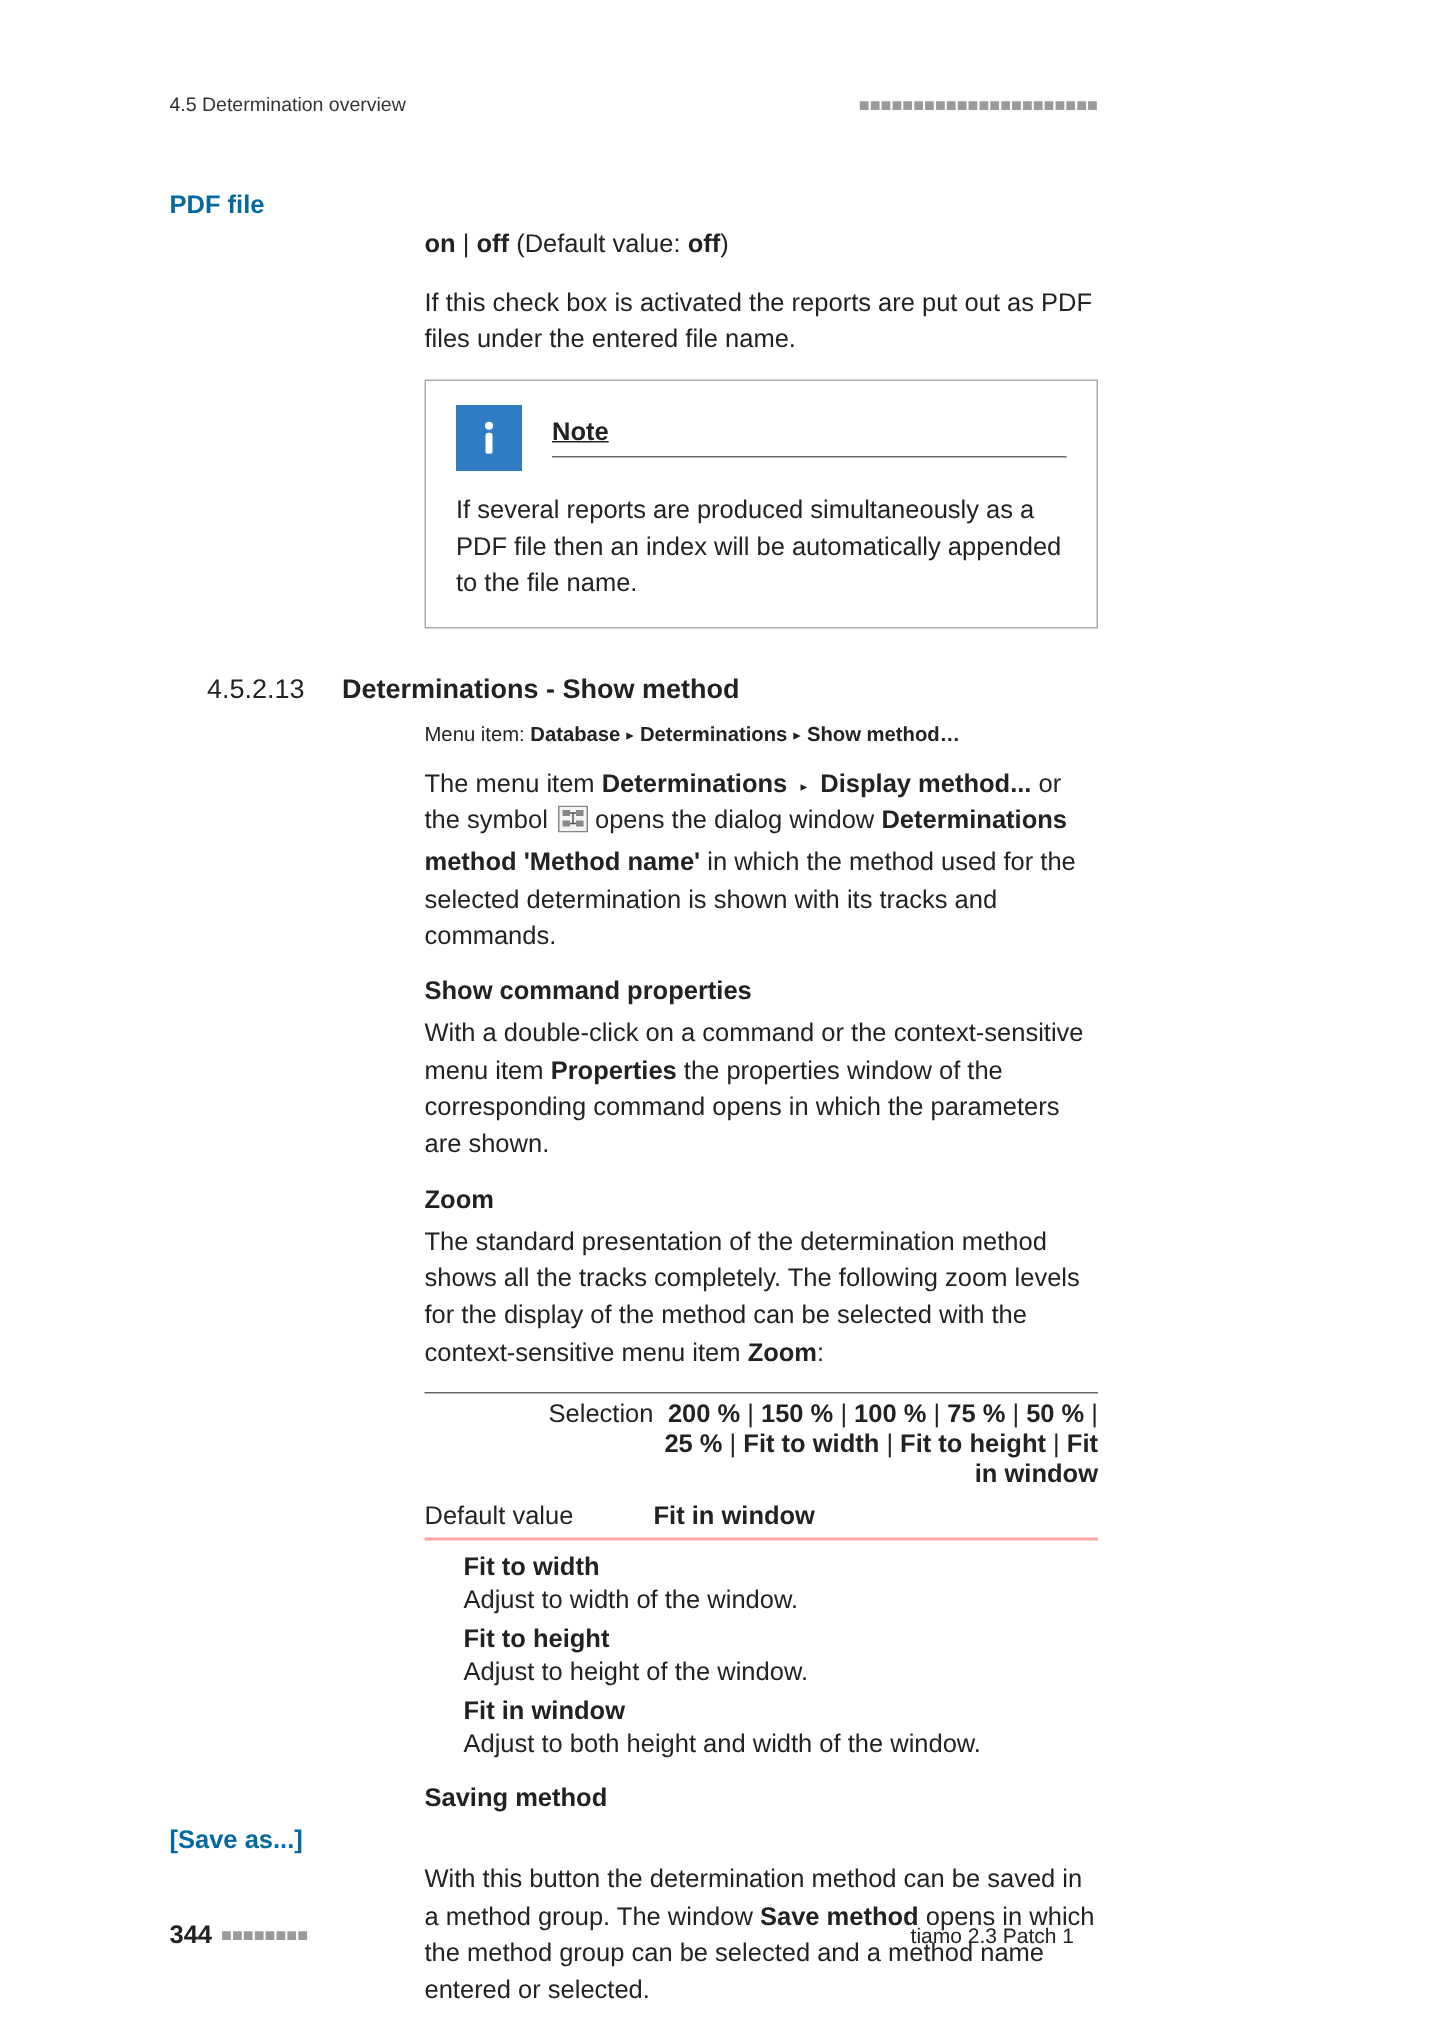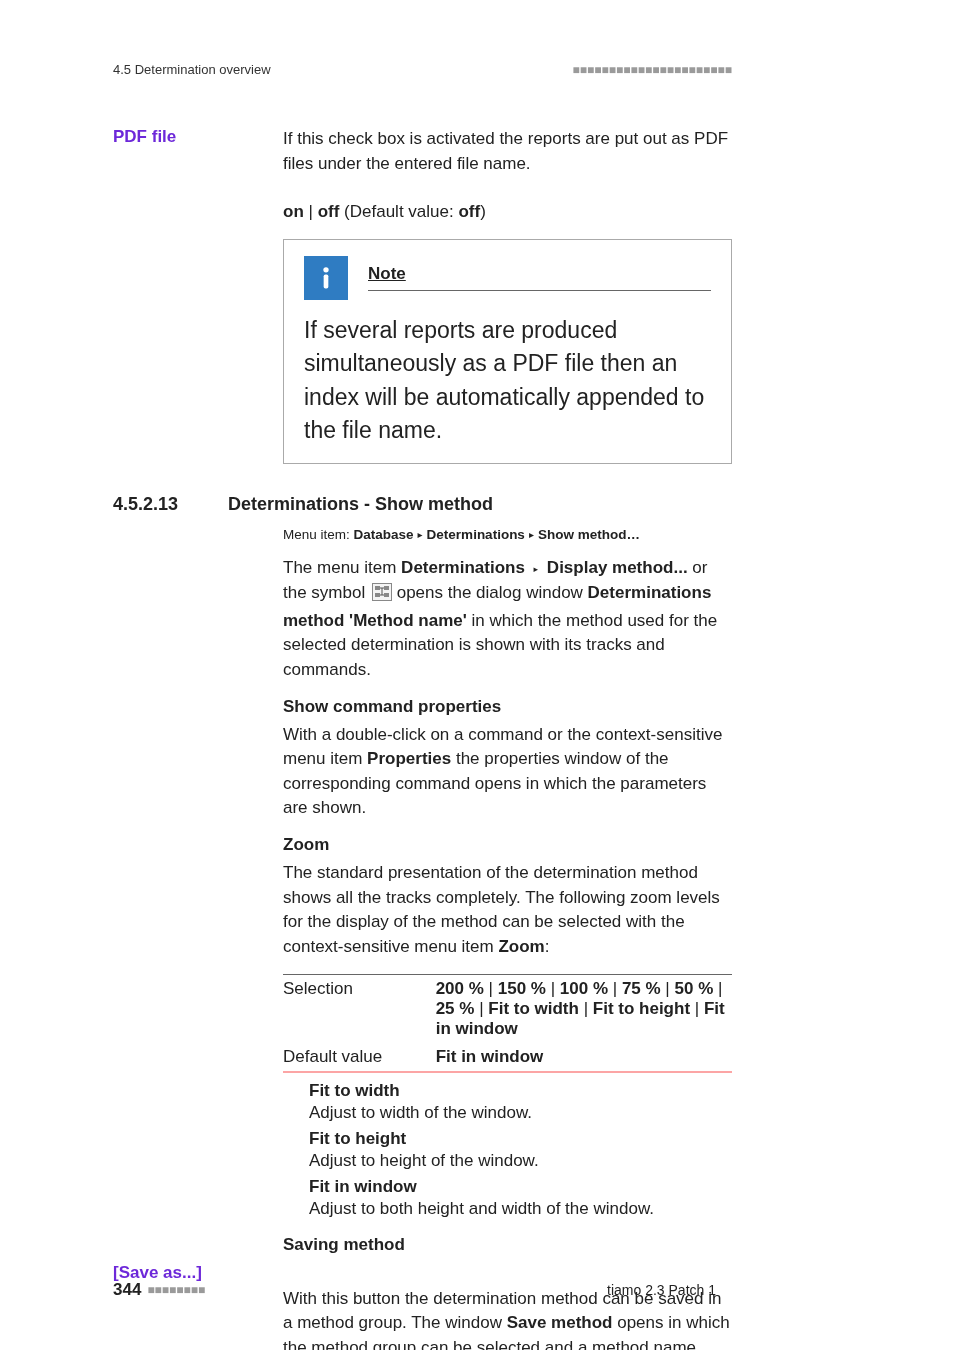"PDF file" .side-heading { color: #6d28d9 -> #0369a1 }
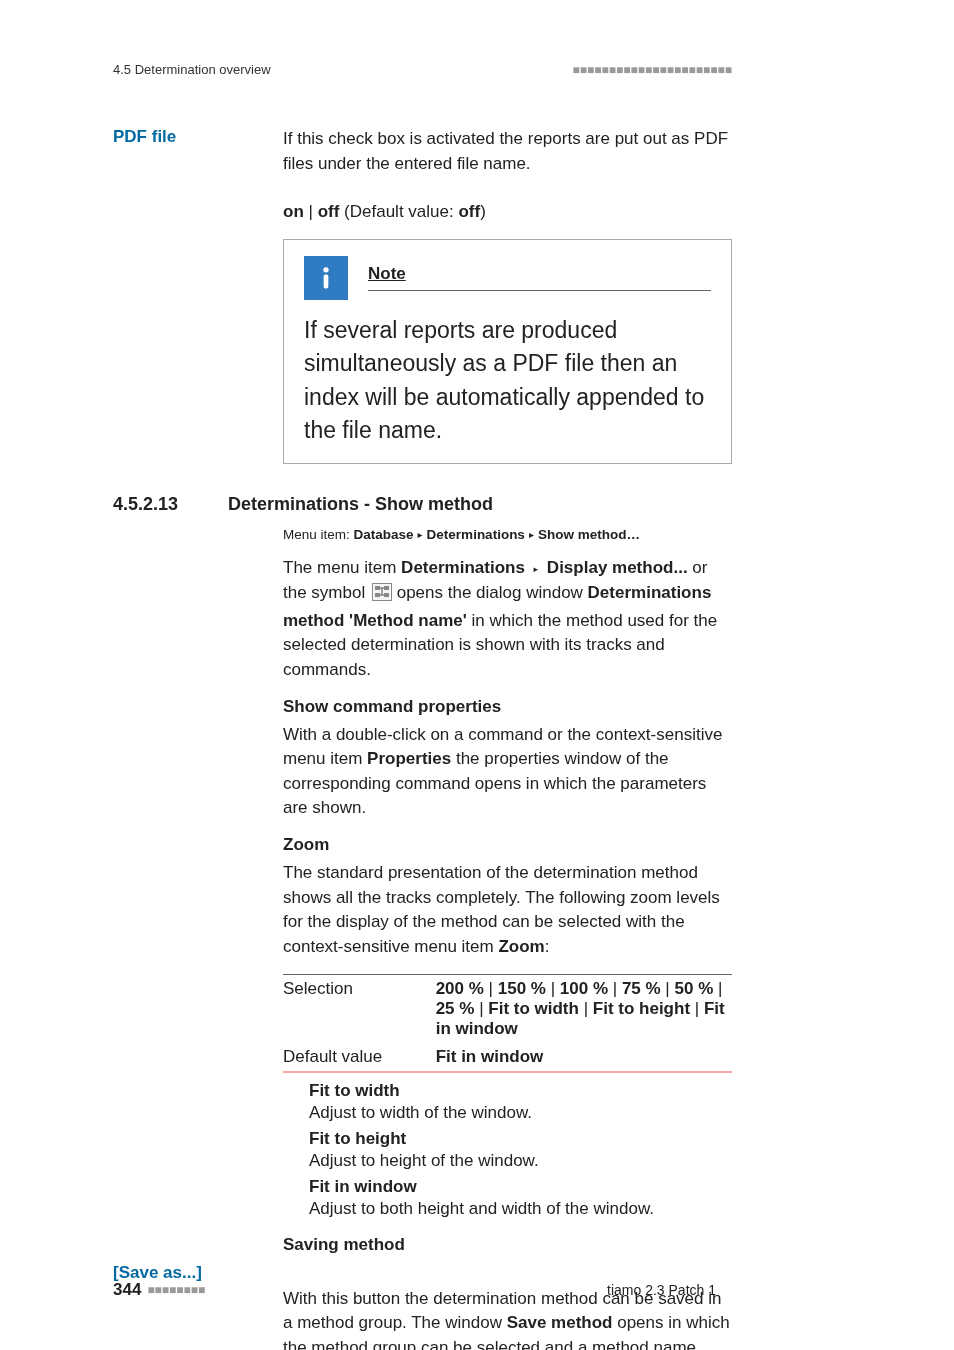"If this check box is" div.p { order: before "on | off (Default value:" -> after "on | off (Default value:" }
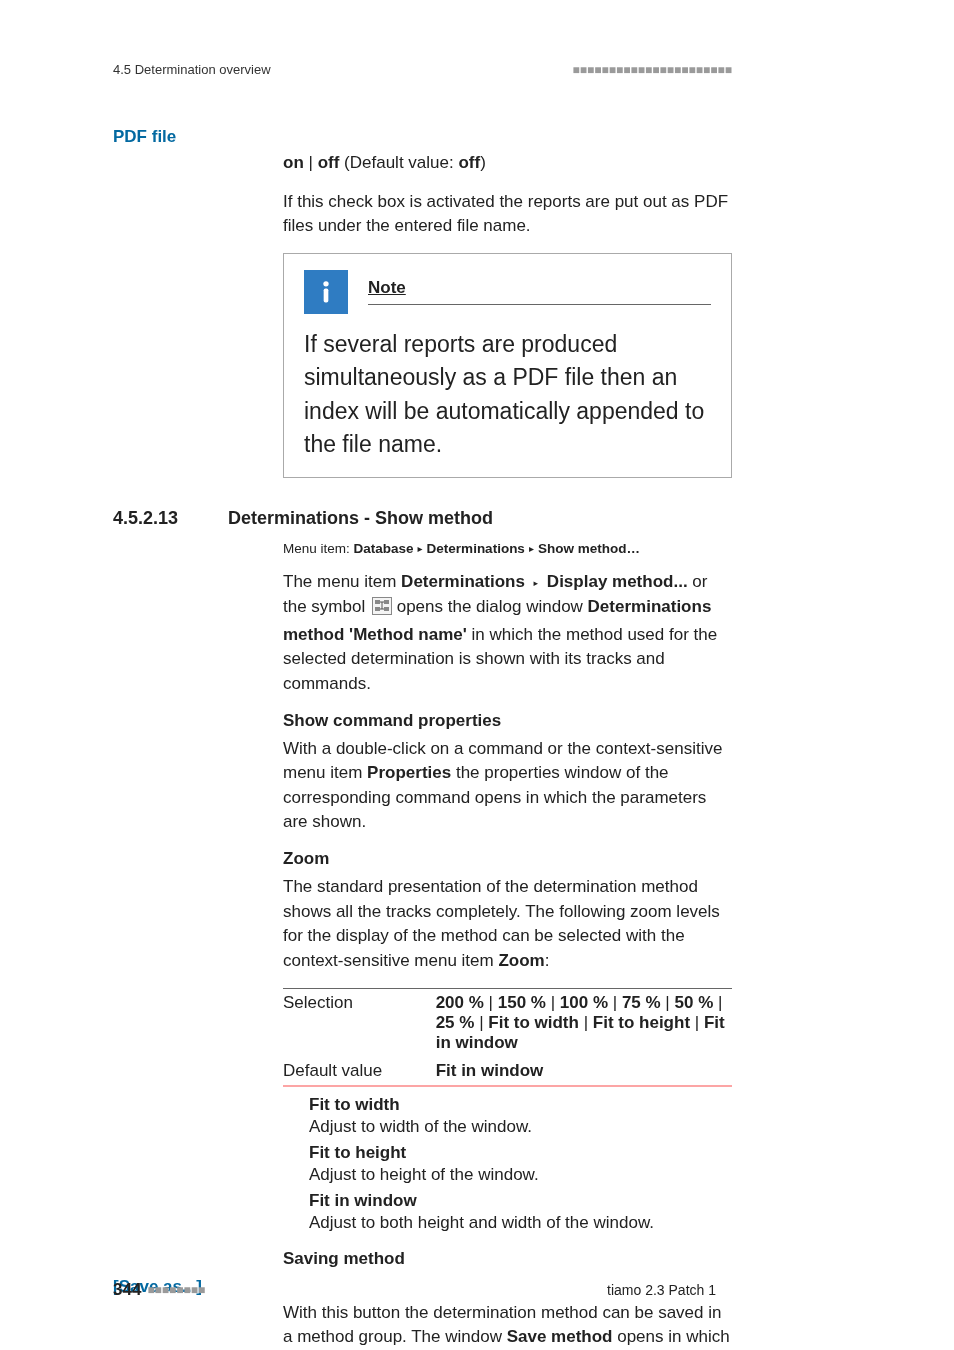"If several reports are produced" .note-body { font-size: 23px -> 17px }
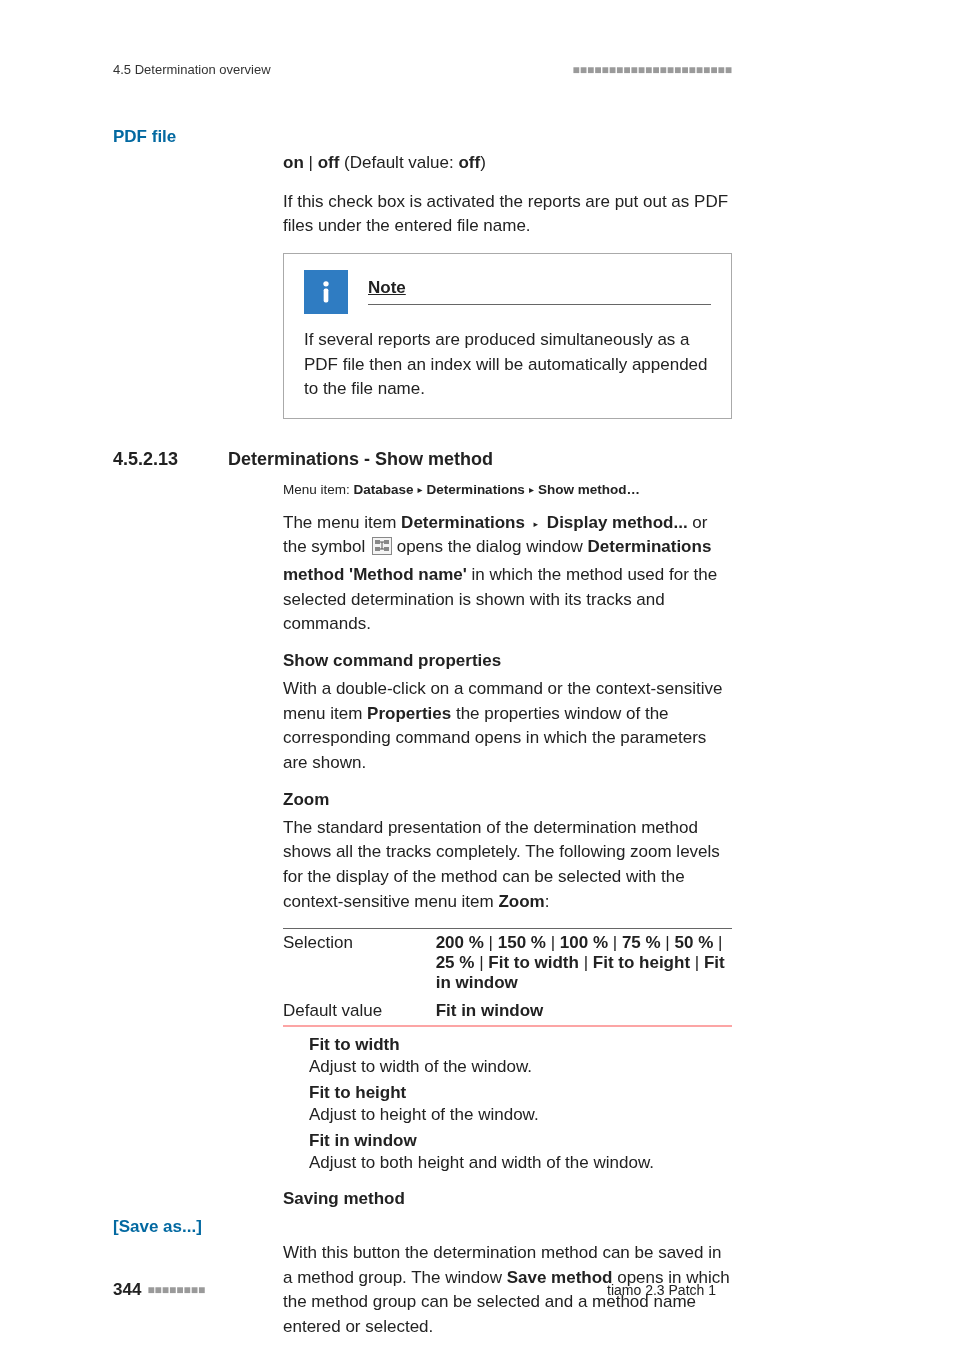"4.5.2.13" .sec-num { font-weight: bold -> normal; text-align: none -> center }
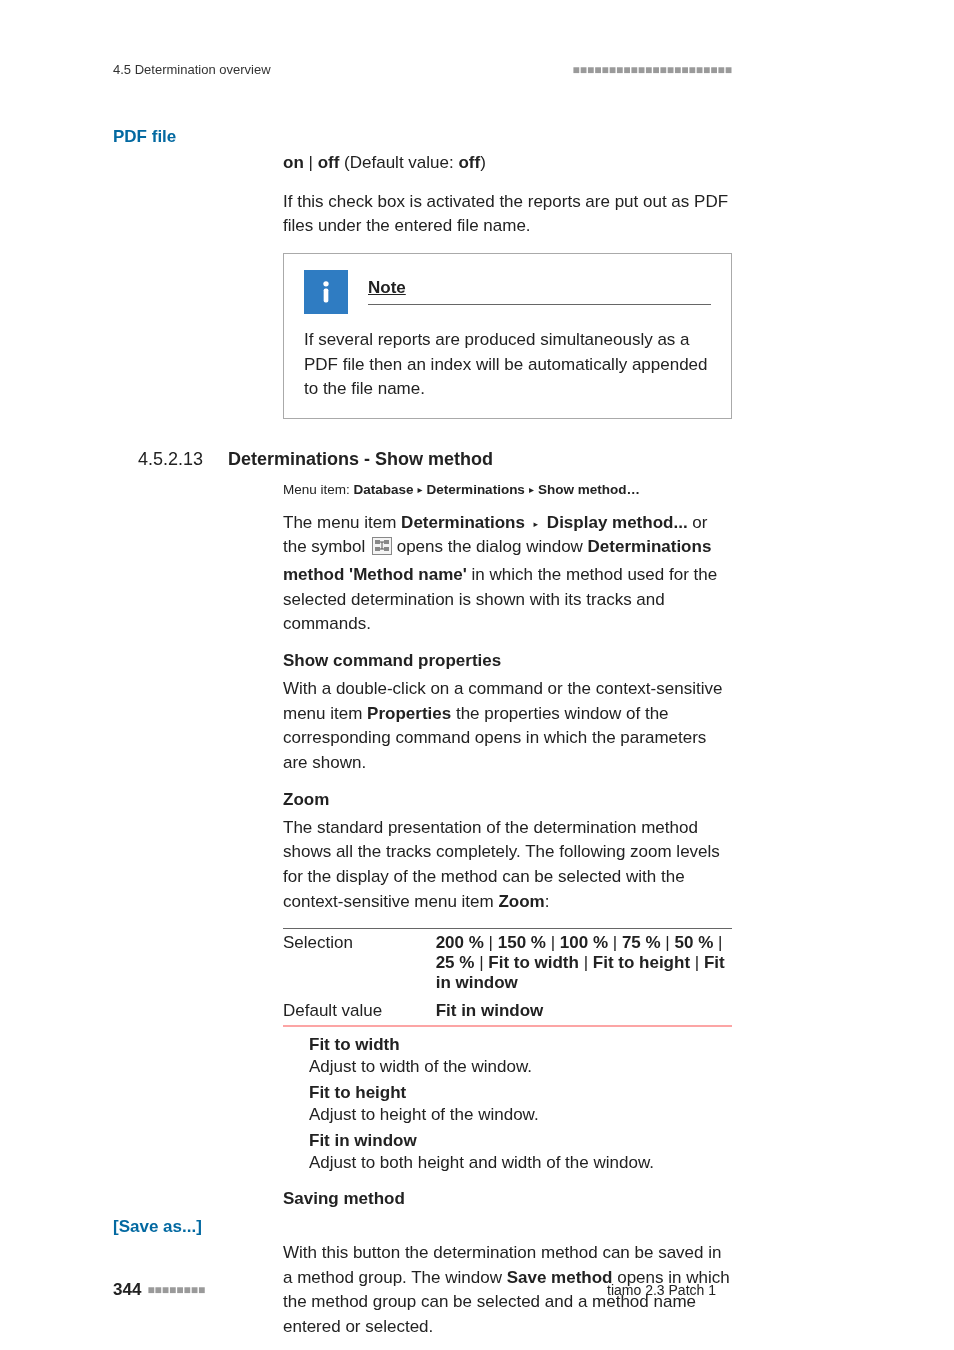"Selection" table.sel tr.top td { text-align: none -> right }
